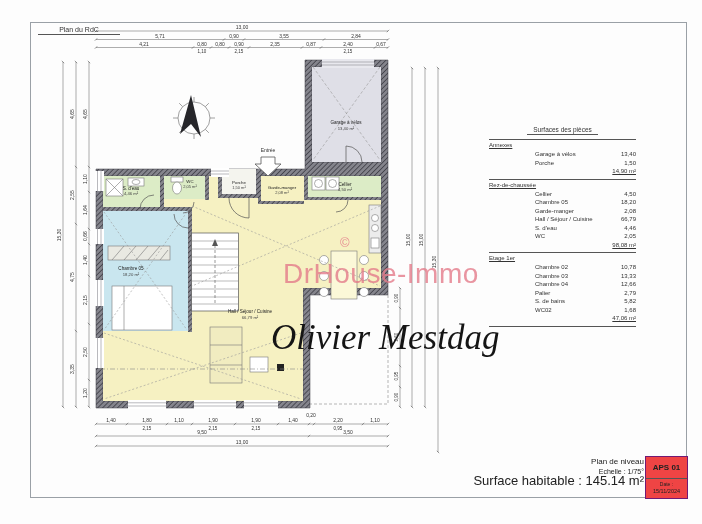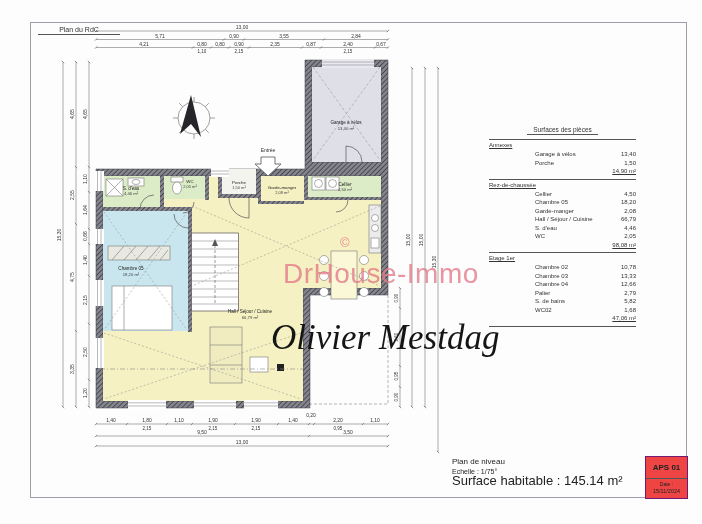"Plan de niveau" .tblock { text-align: left -> right }
